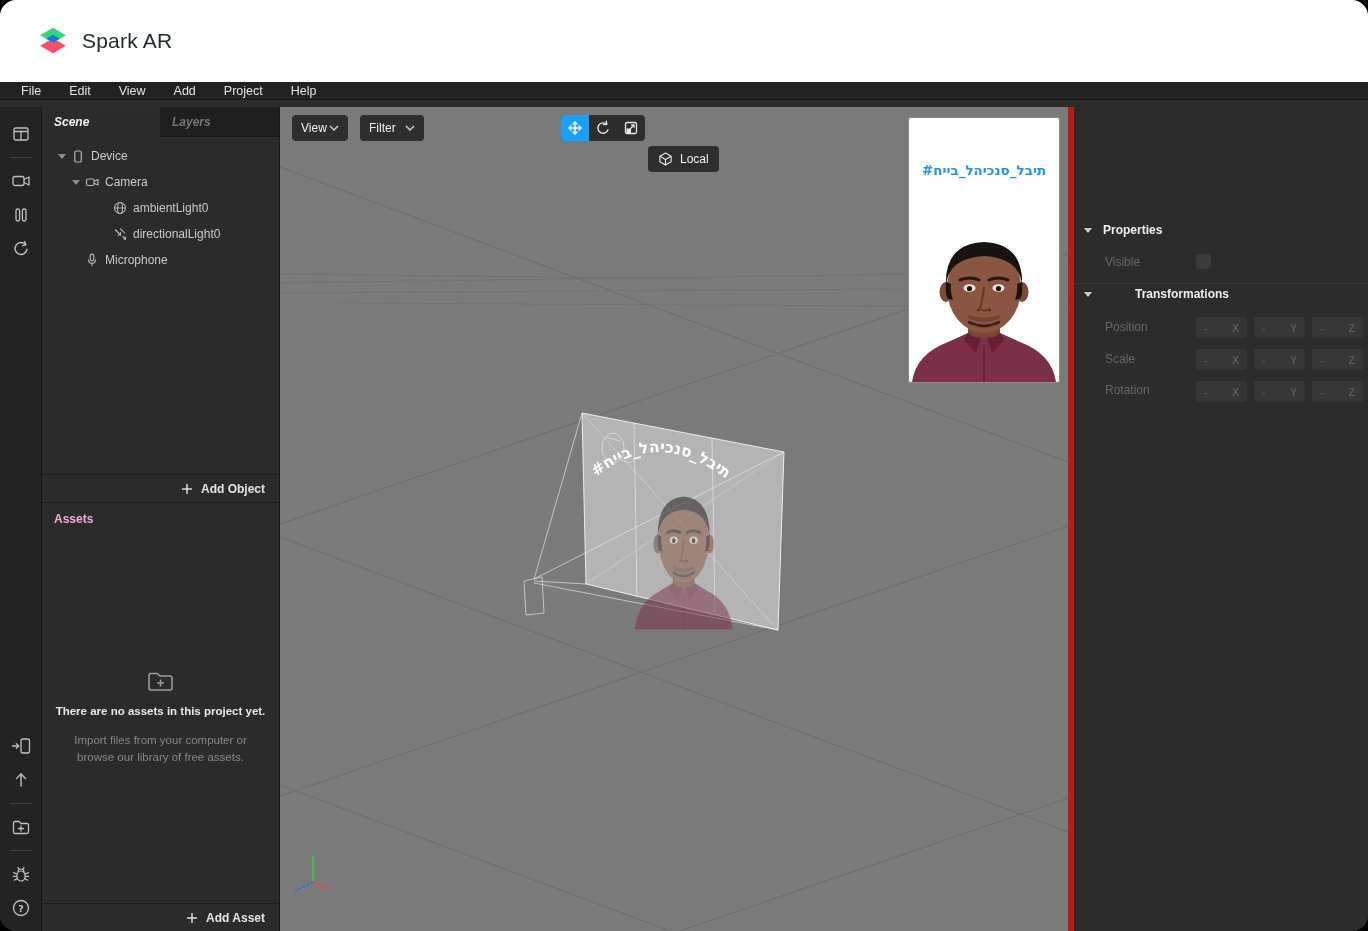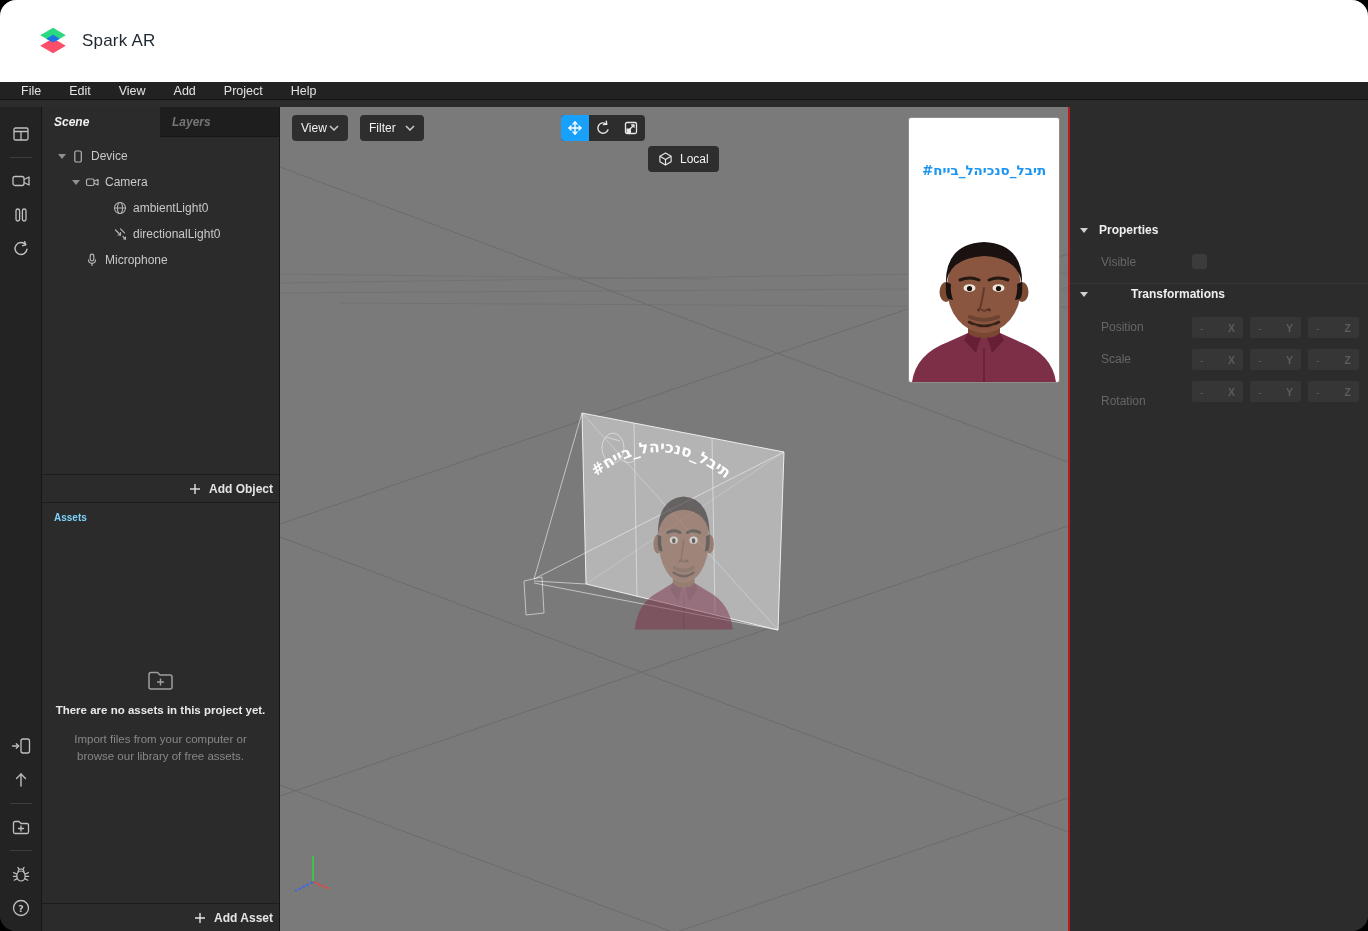"Spark AR" .app-title { font-size: 17px -> 21px }
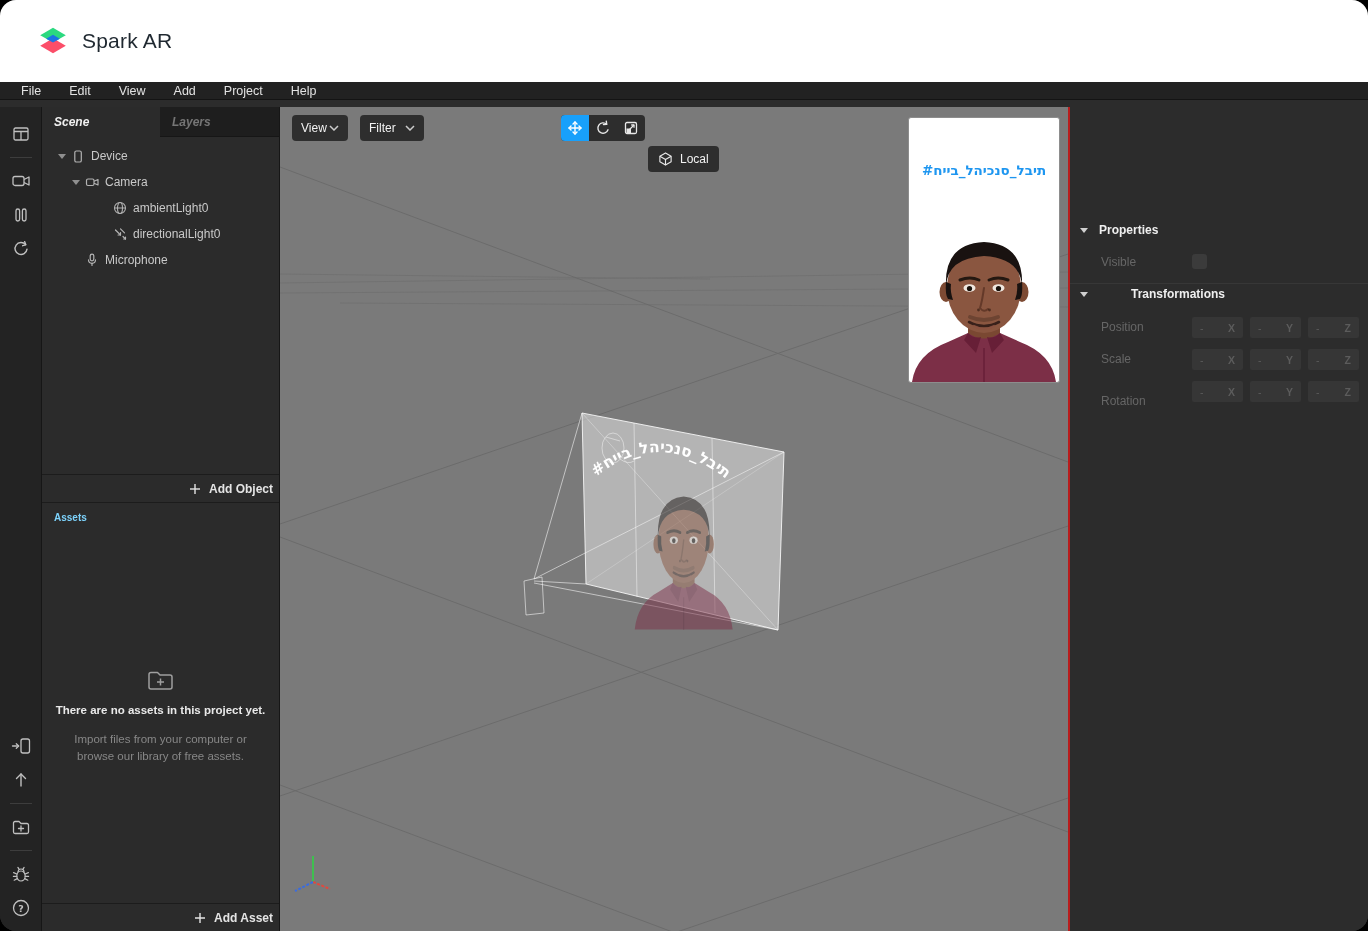"Properties" .right-panel { border-left: 2px solid #b91c1c -> 6px solid #b91c1c }
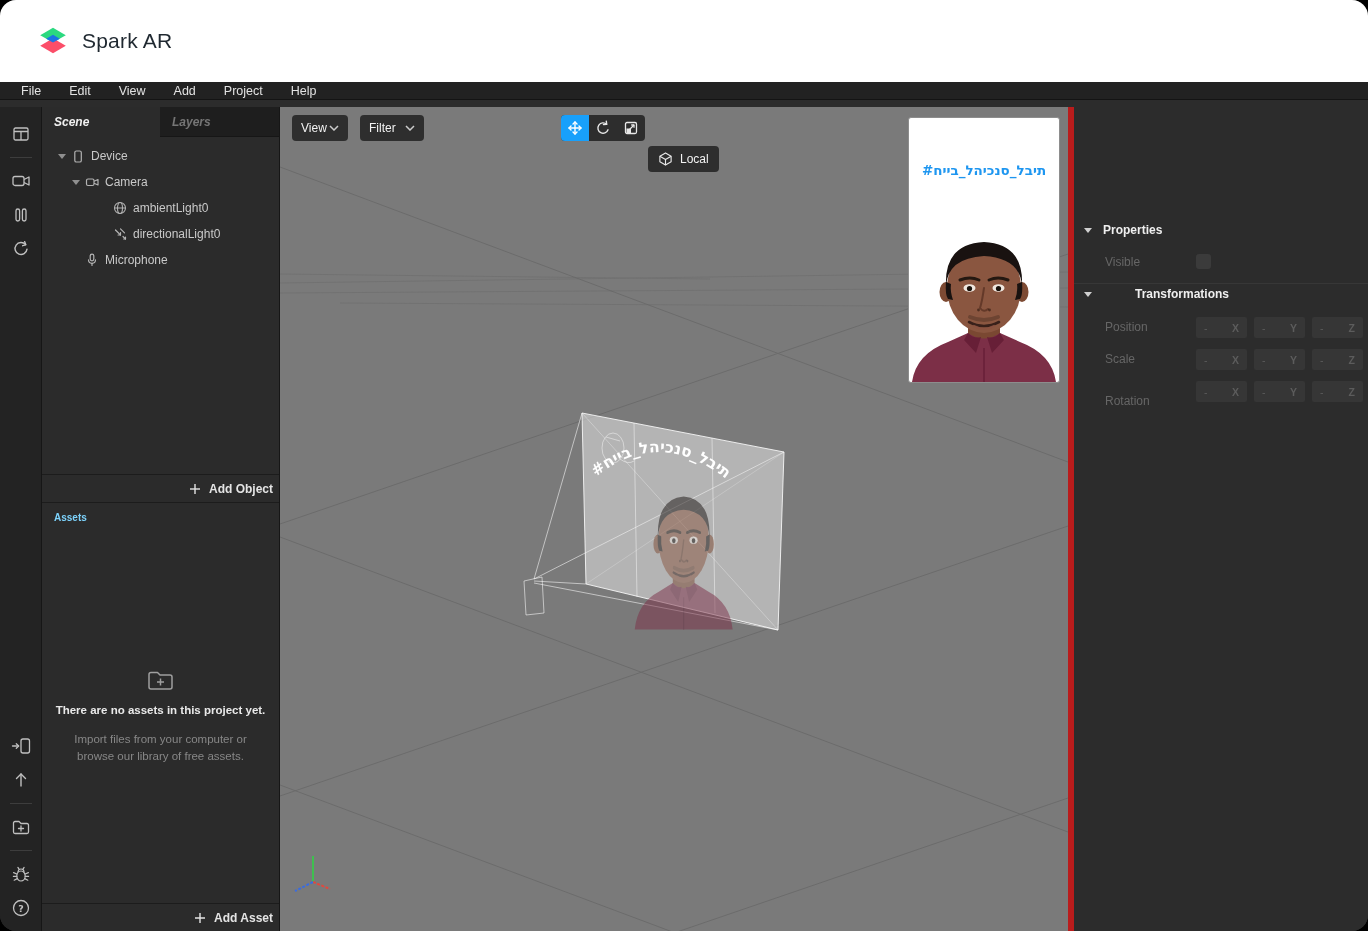"Rotation" div.dim-label { top: 287px -> 276px }
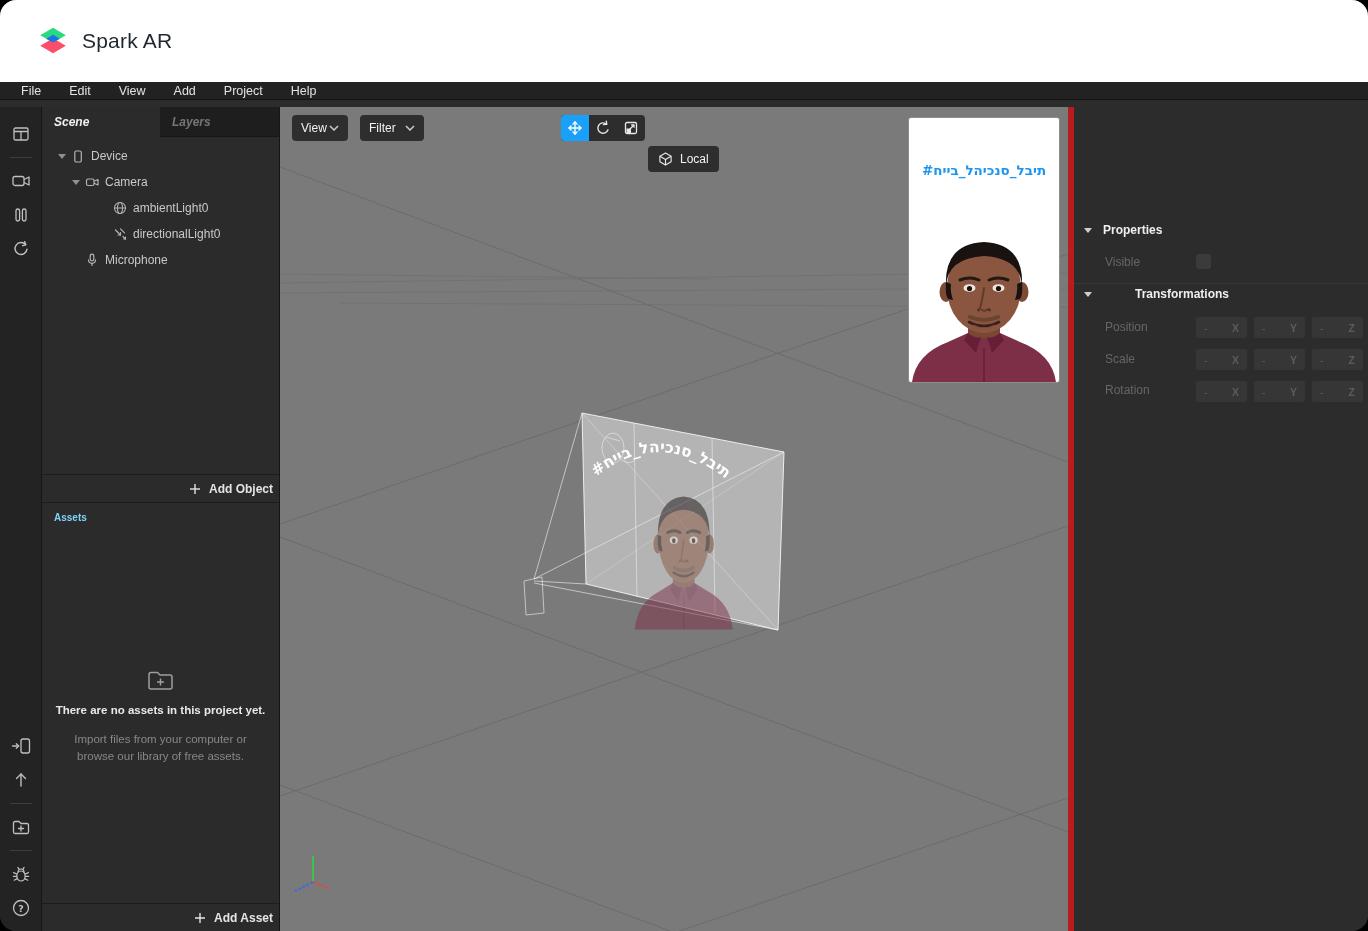"Add Object" .add-row { padding-right: 6px -> 14px }
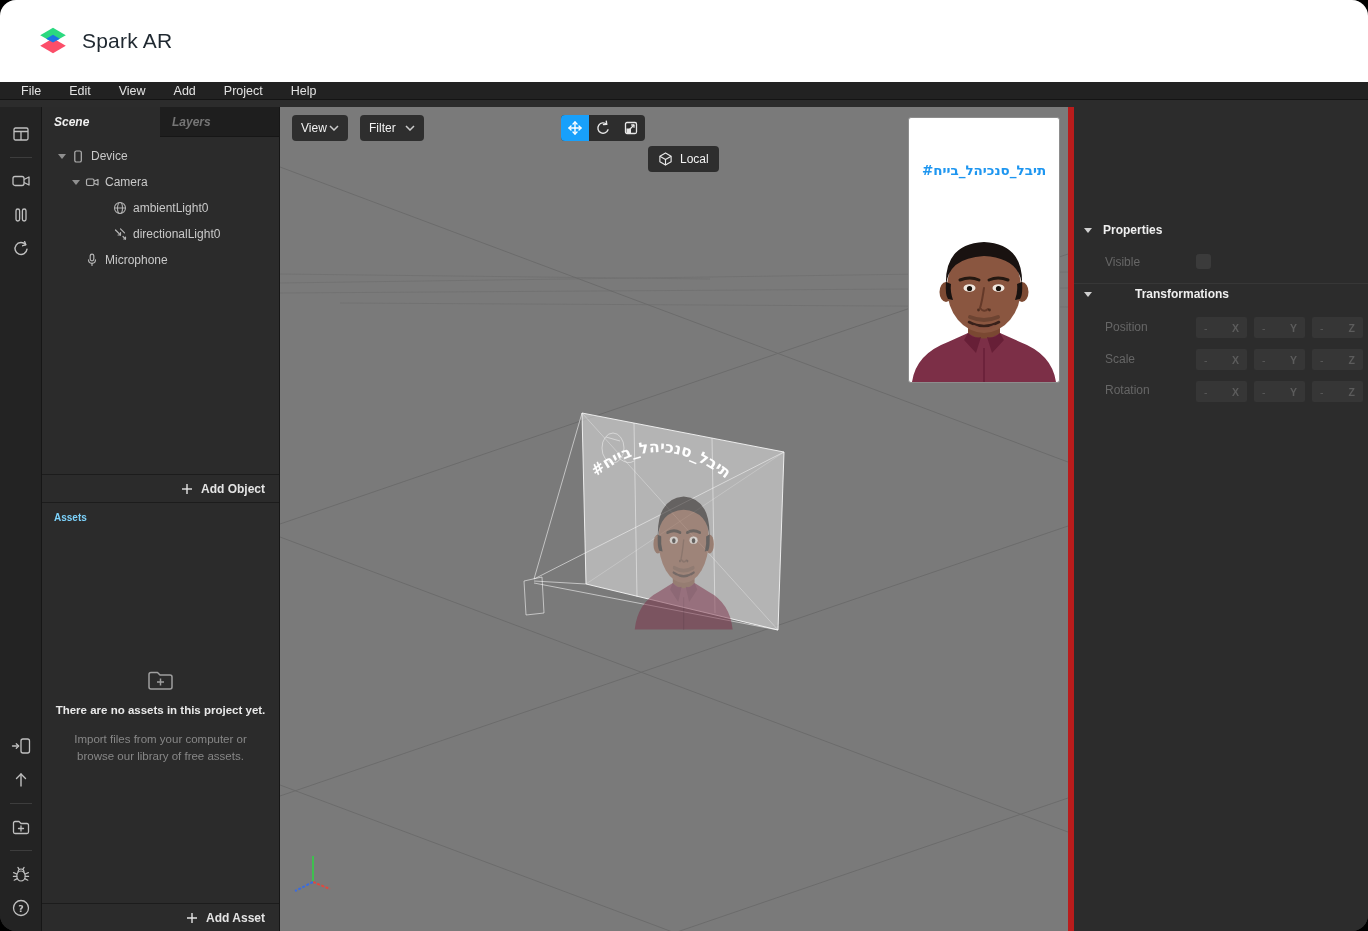"Assets" .assets-header { color: #7dd3fc -> #f9a8d4; font-size: 10px -> 12px }
